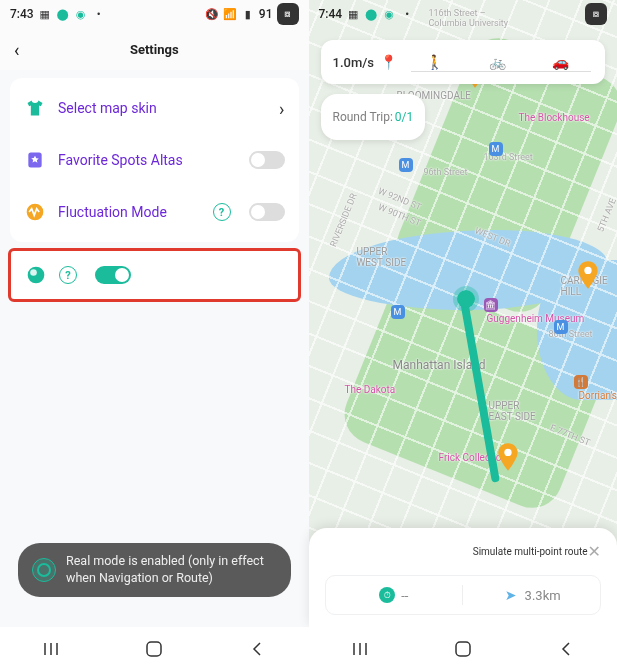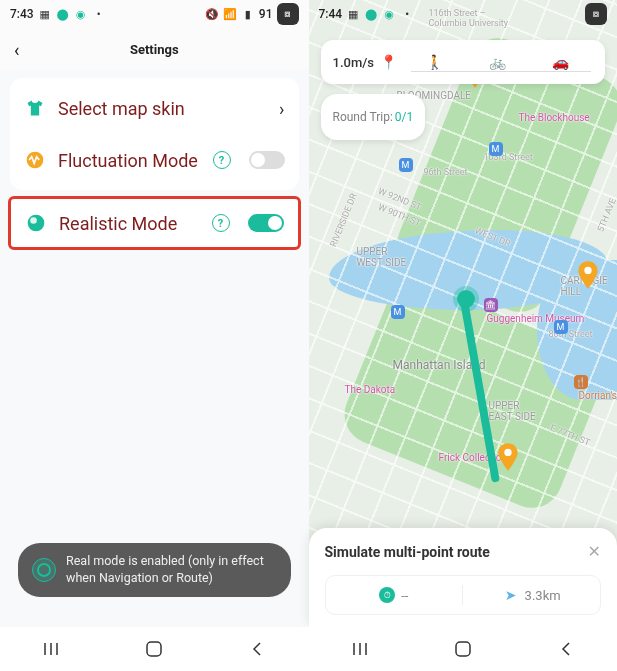"Select map skin" .setting-label { color: #7f1d1d -> #6d28d9; font-size: 18px -> 14px }
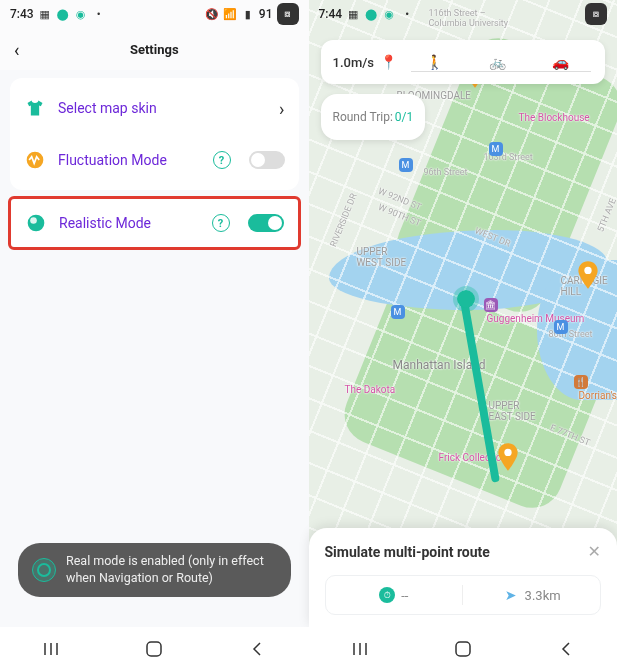"Favorite Spots Altas" div.setting-row { html: none -> <div> <span> <svg> <rect></rect> <path></path> </svg> </span> <span>Favorite Spots Altas</span> <span></span> </div> }
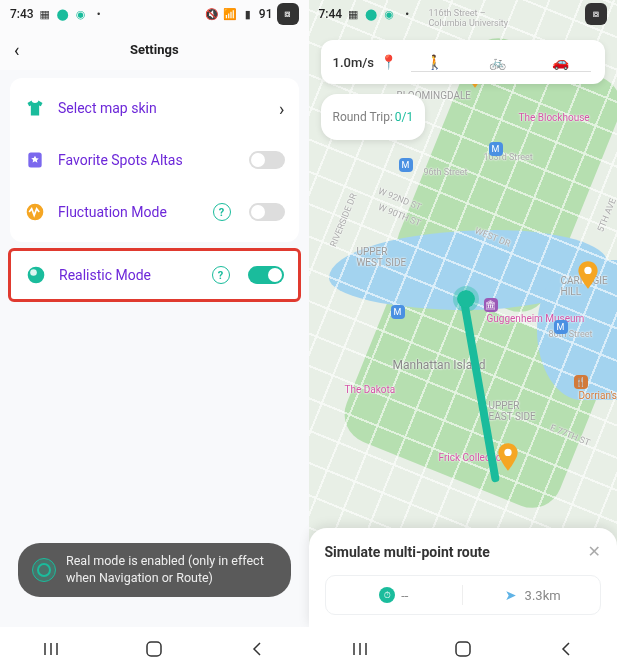"Realistic Mode" span.setting-label { html: <span>Realistic Mode</span> -> none }
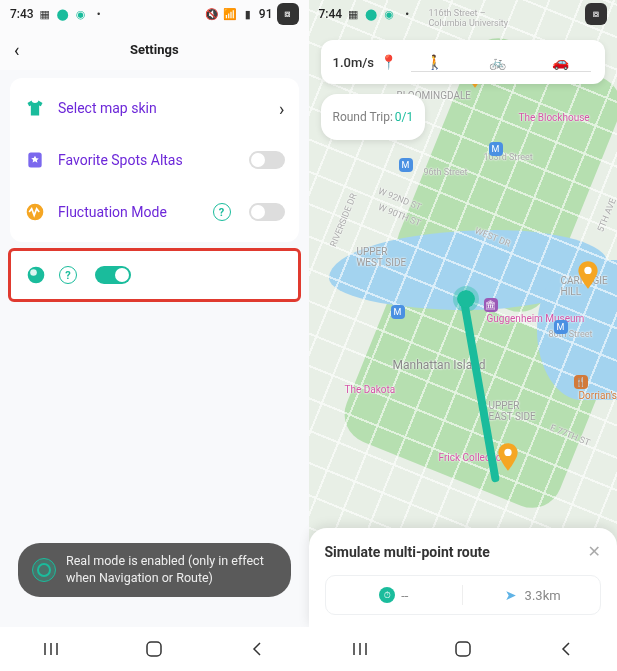"Simulate multi-point route" .panel-title { font-size: 14px -> 10px; font-weight: 700 -> 400; text-align: left -> right }
